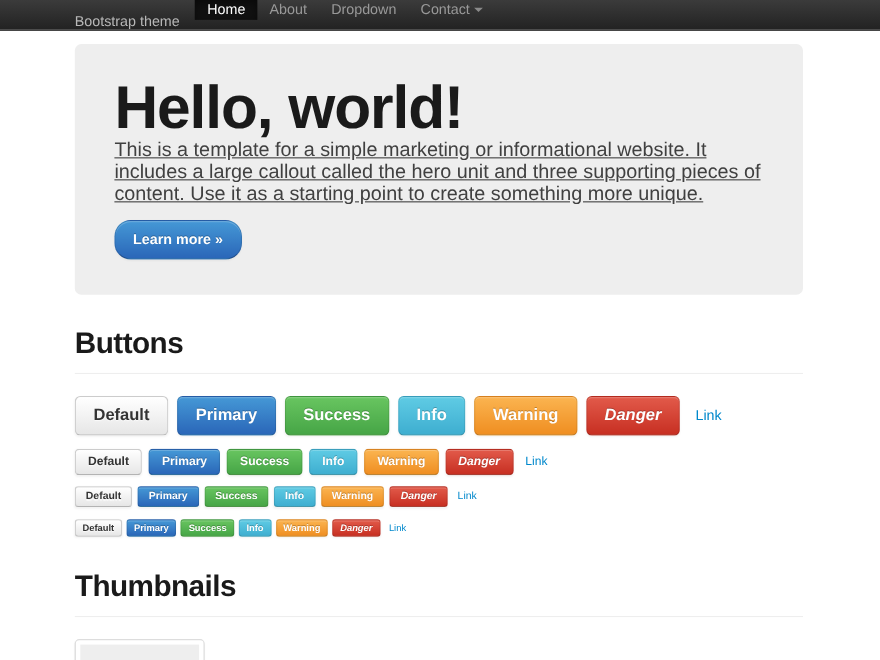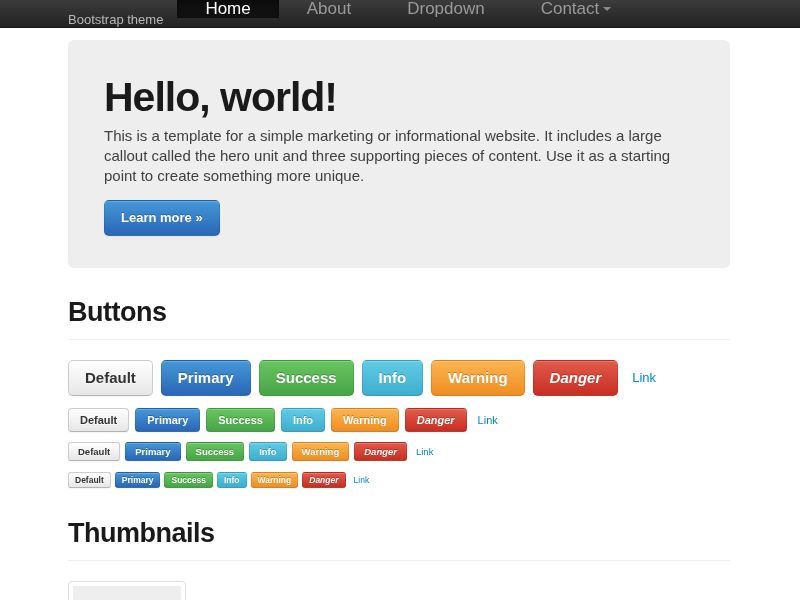"Home" .nav-item { font-size: 17px -> 13px; padding: 0 28px -> 0 11px }
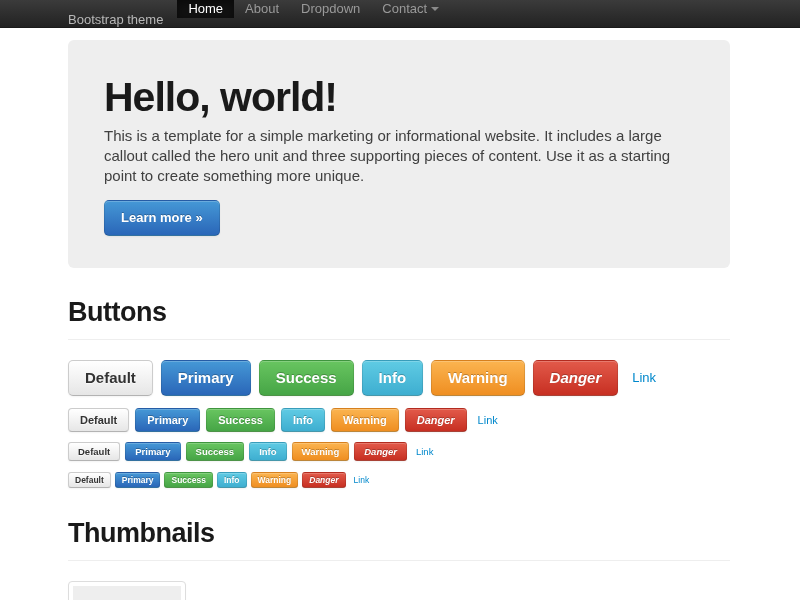"Hello, world!" .hero-title { font-size: 41px -> 55px }
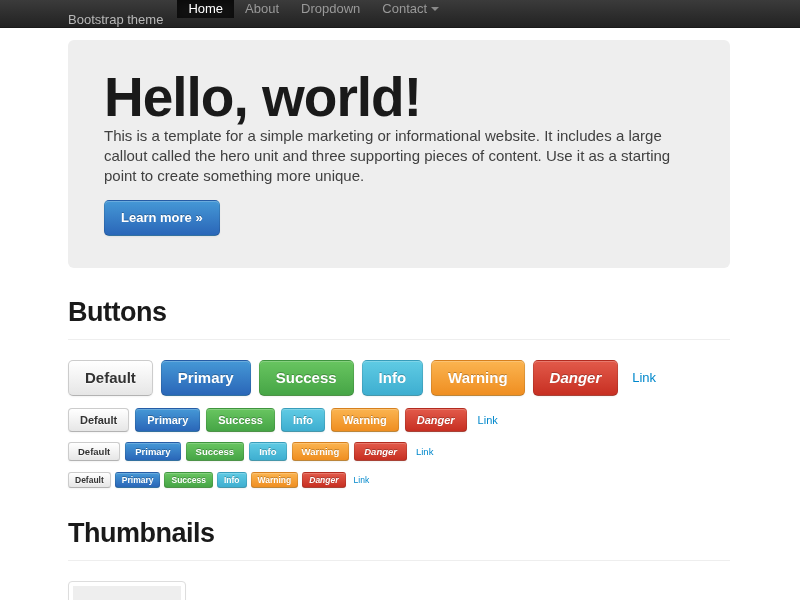"This is a template for" .hero-text { font-size: 15px -> 18px; text-decoration: none -> underline }
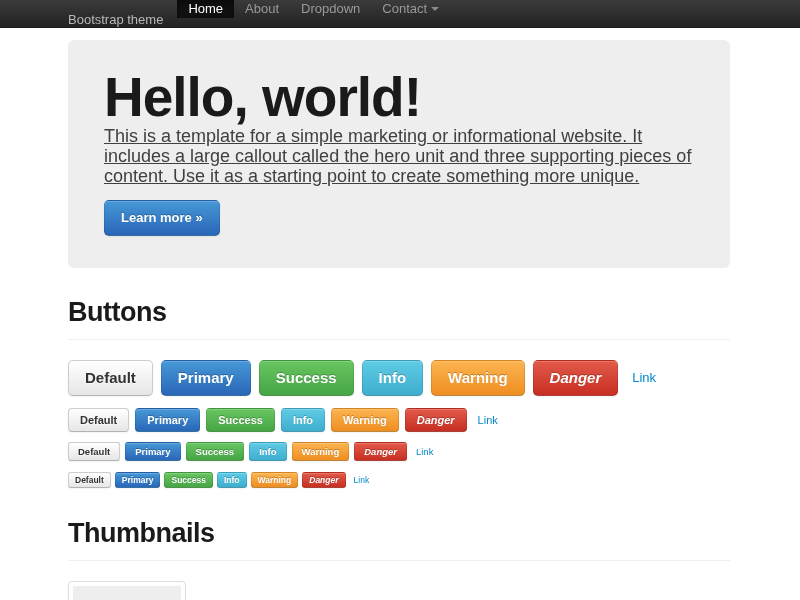"Learn more »" a.btn { border-radius: 5px -> 15px }
